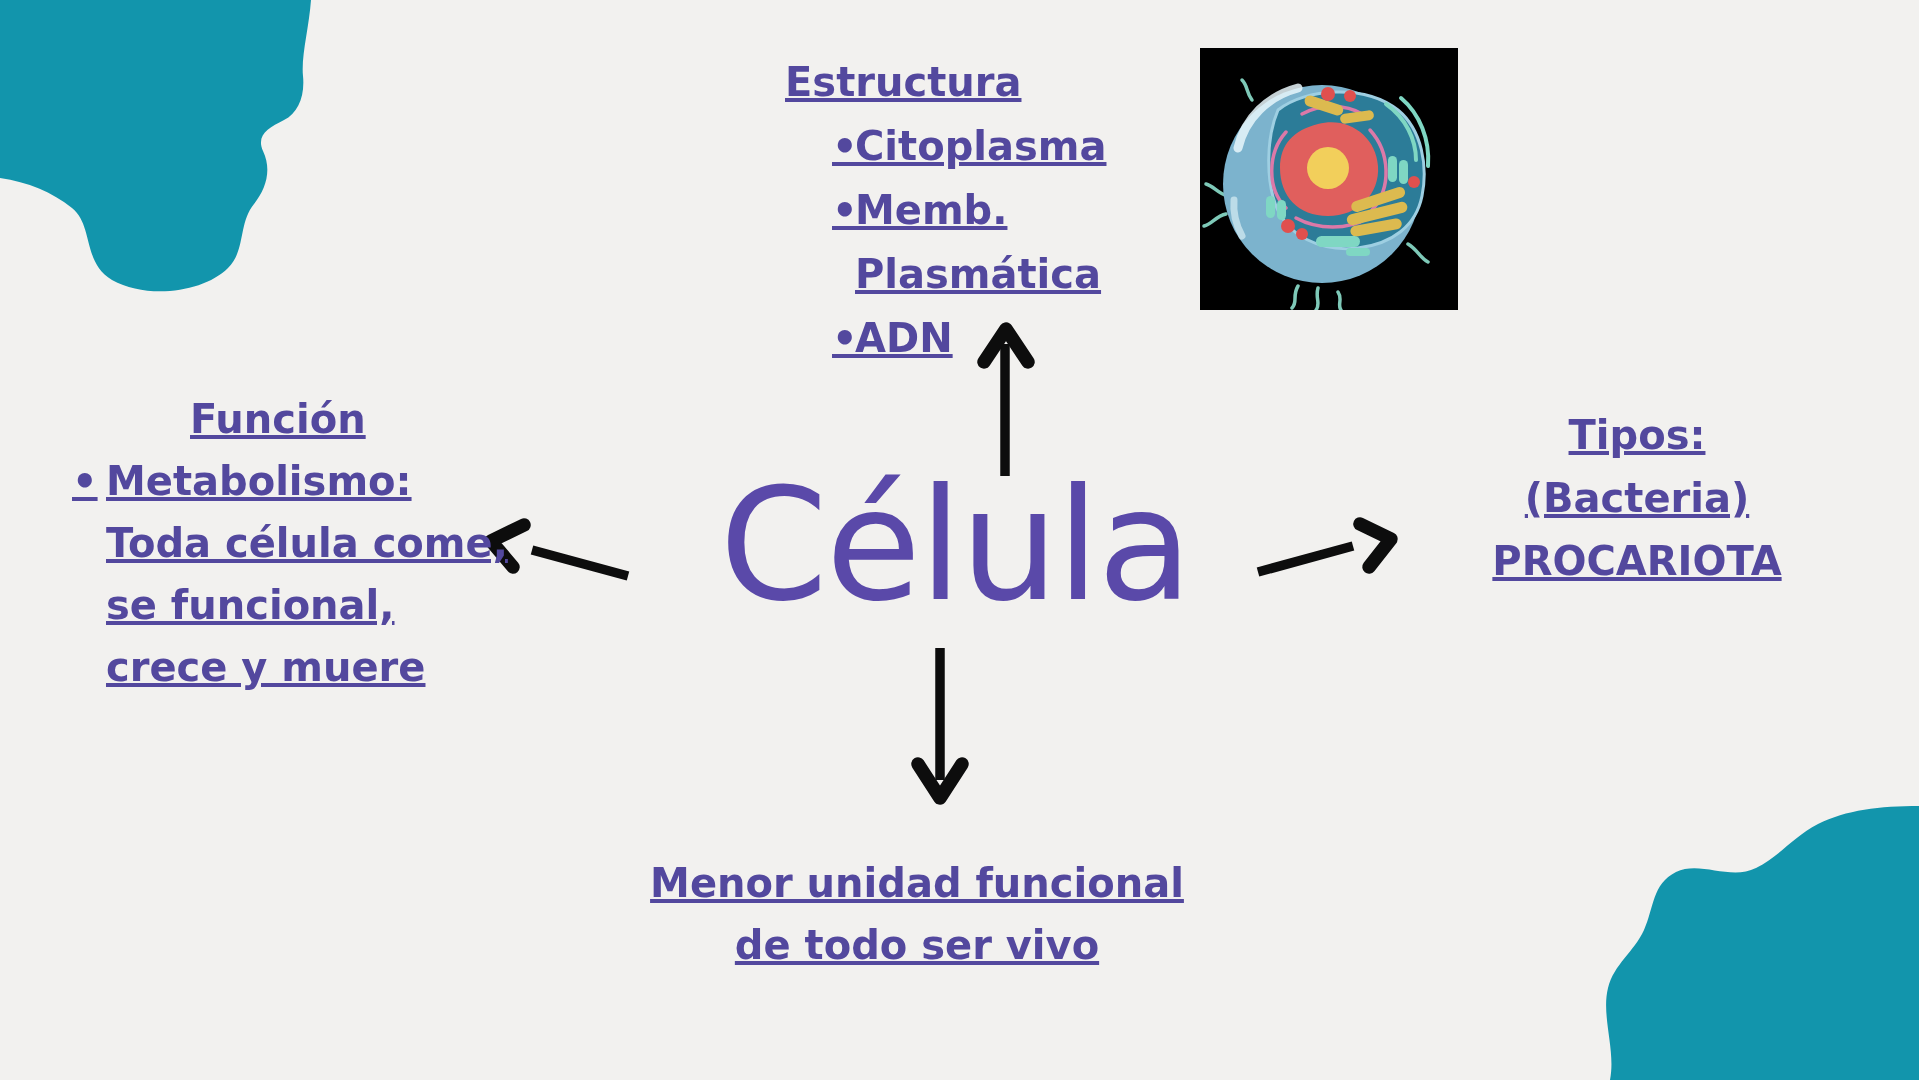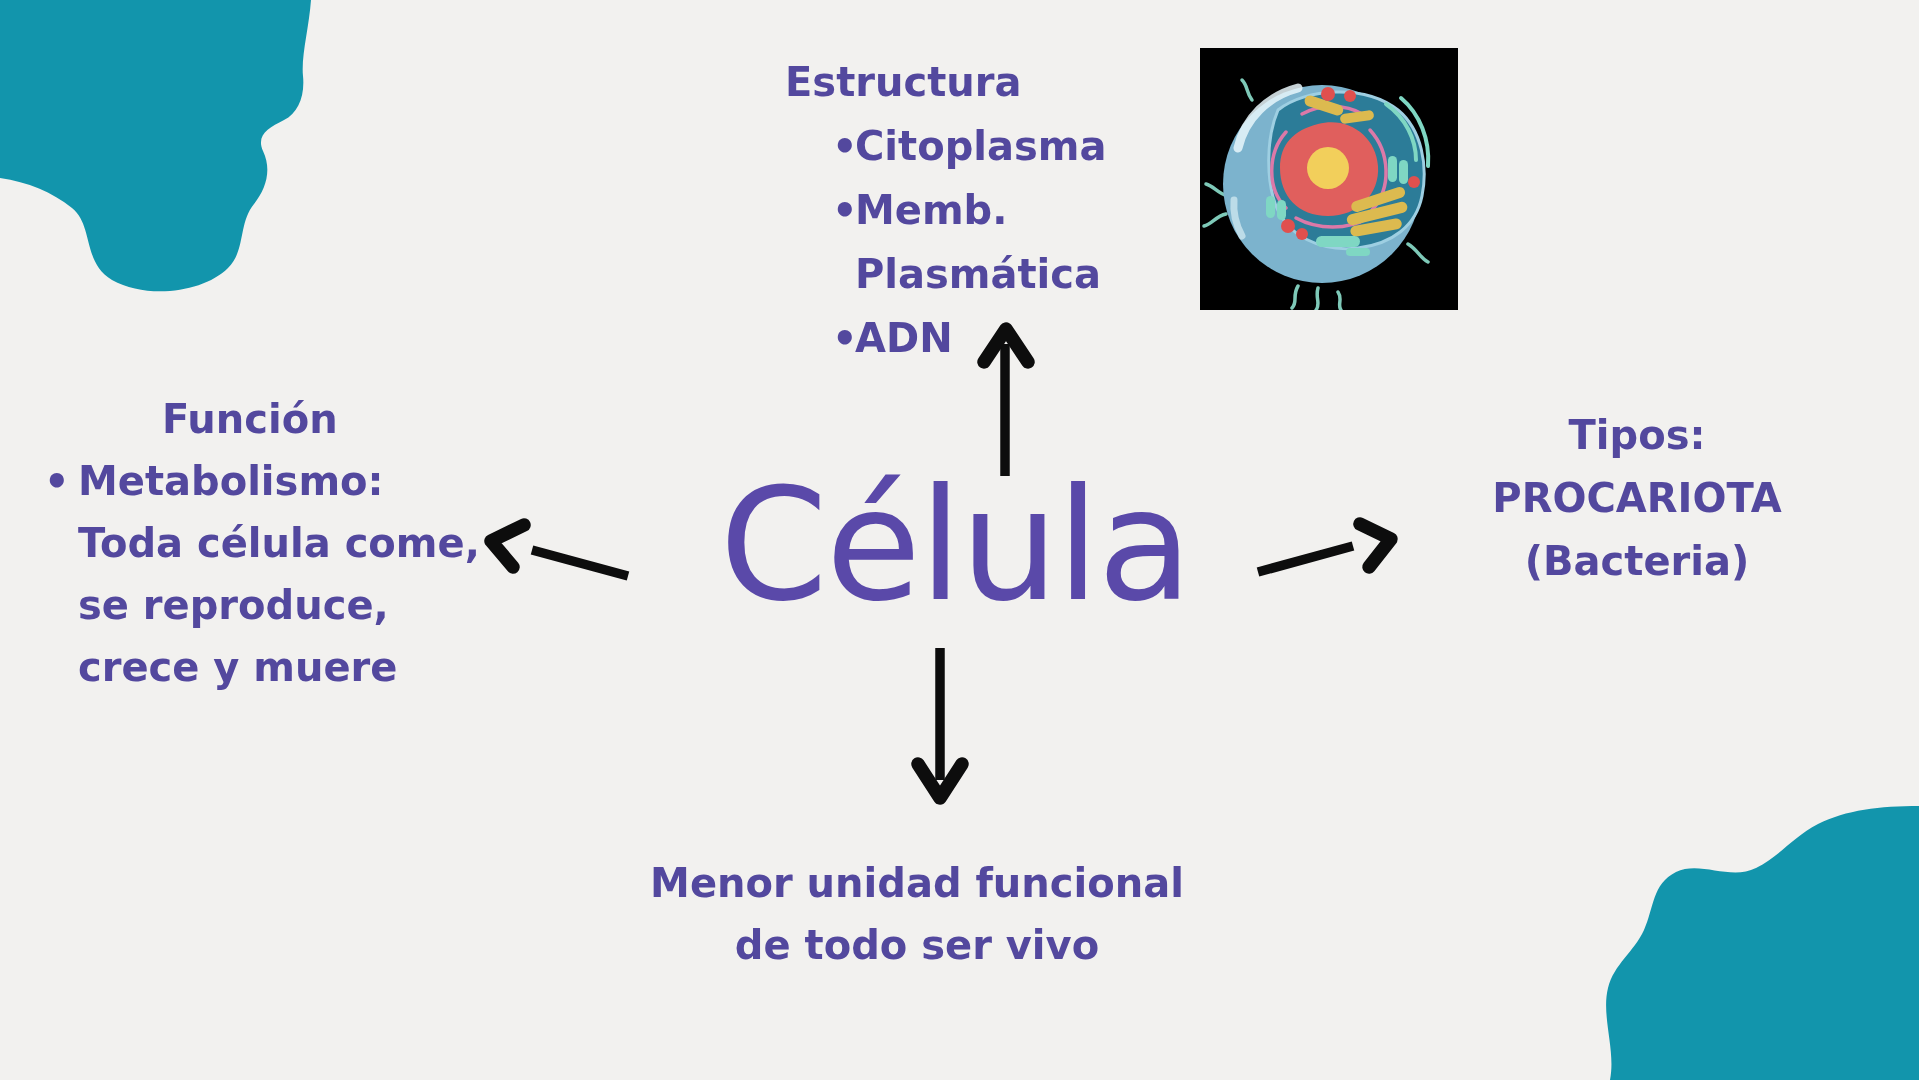"Estructura" .block .line, .block .b-title { text-decoration: none -> underline }
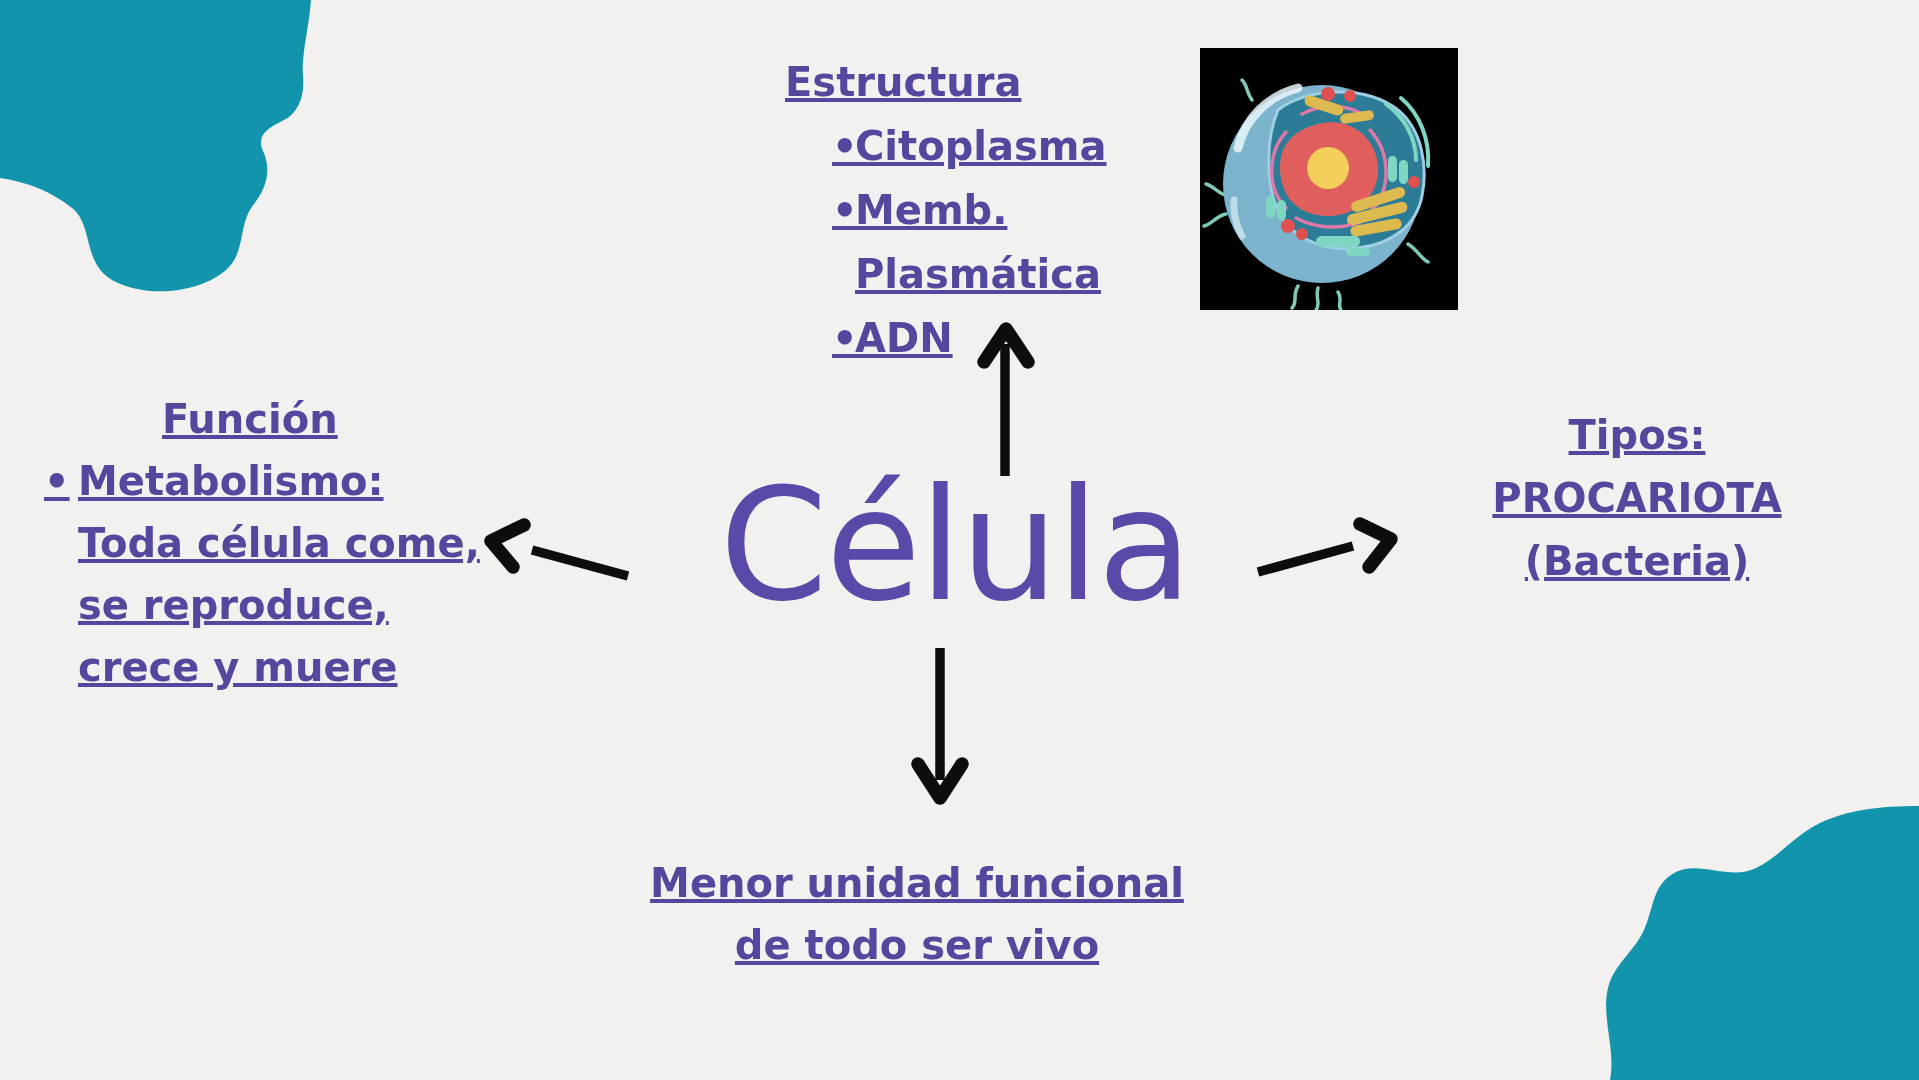"Función" .funcion .line,.funcion .b-title { margin-left: none -> 28px }
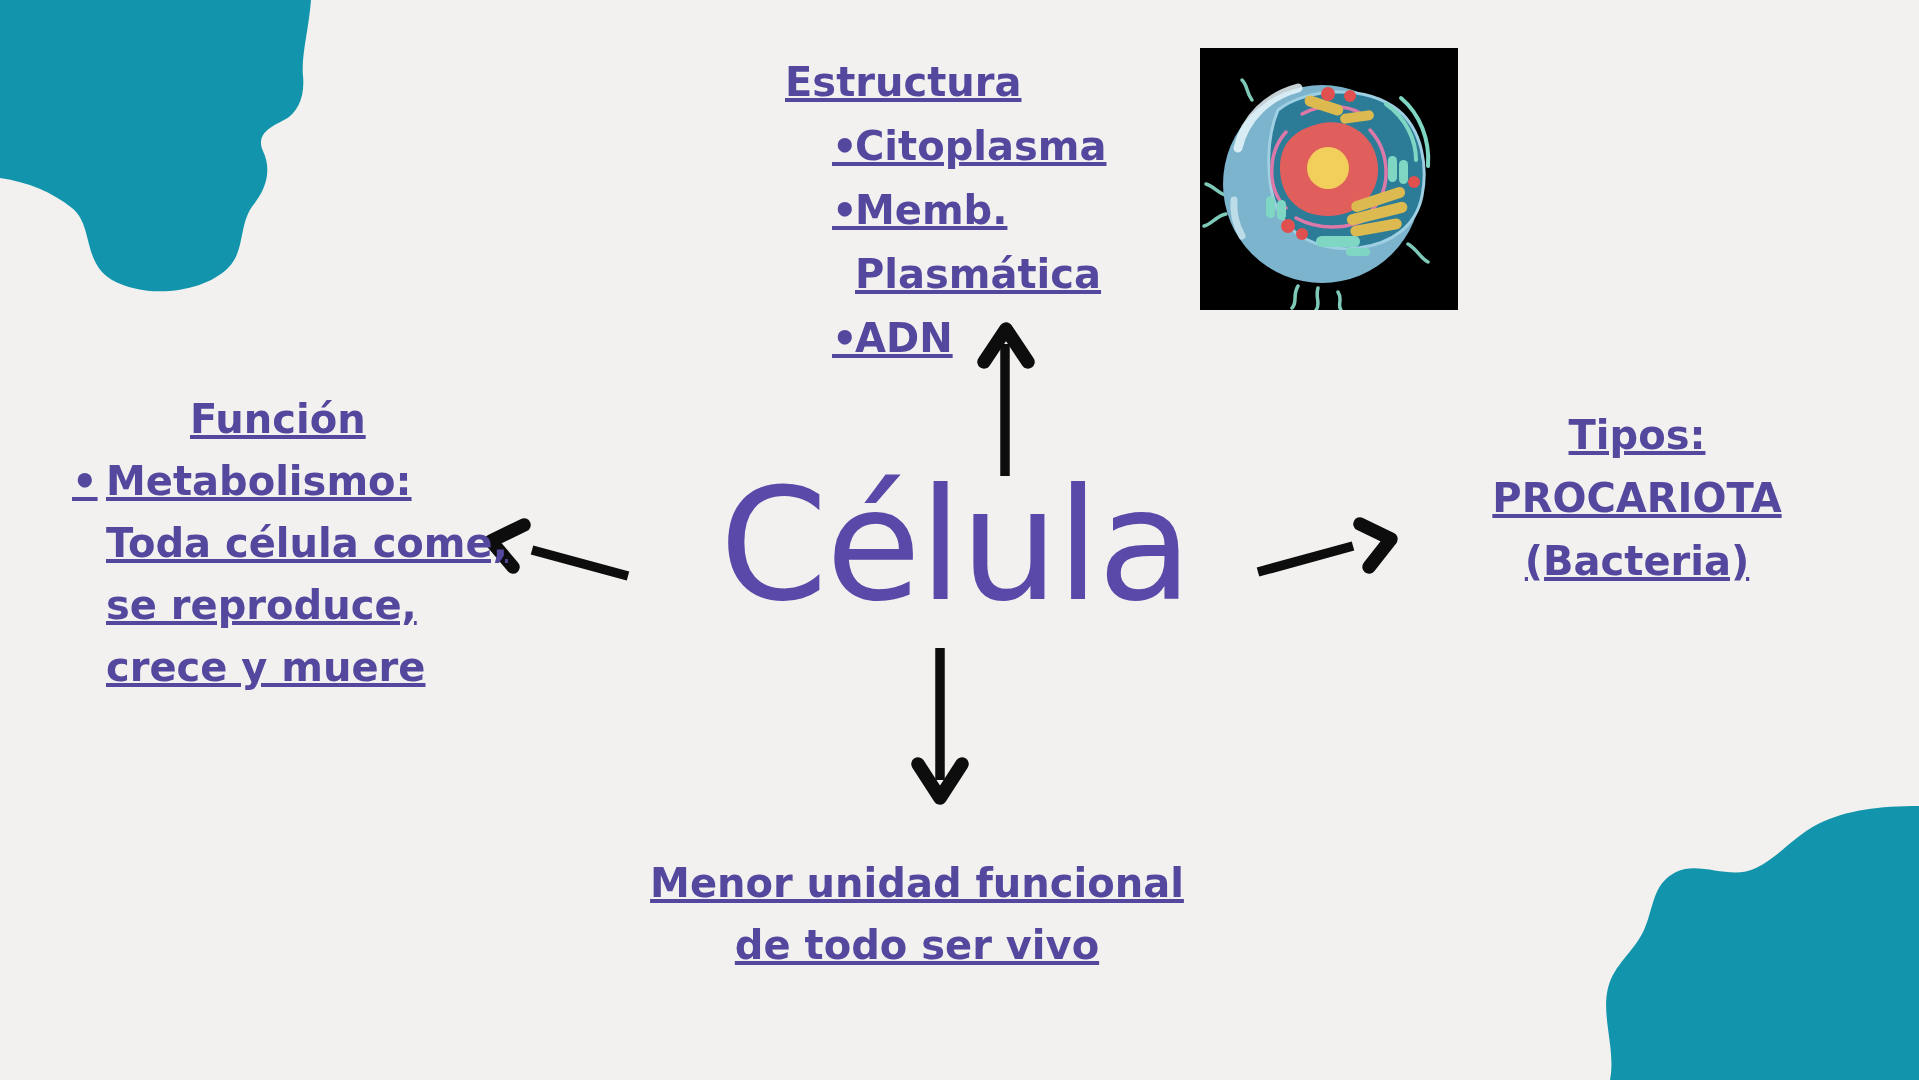"PROCARIOTA" div.line { order: before "(Bacteria)" -> after "(Bacteria)" }
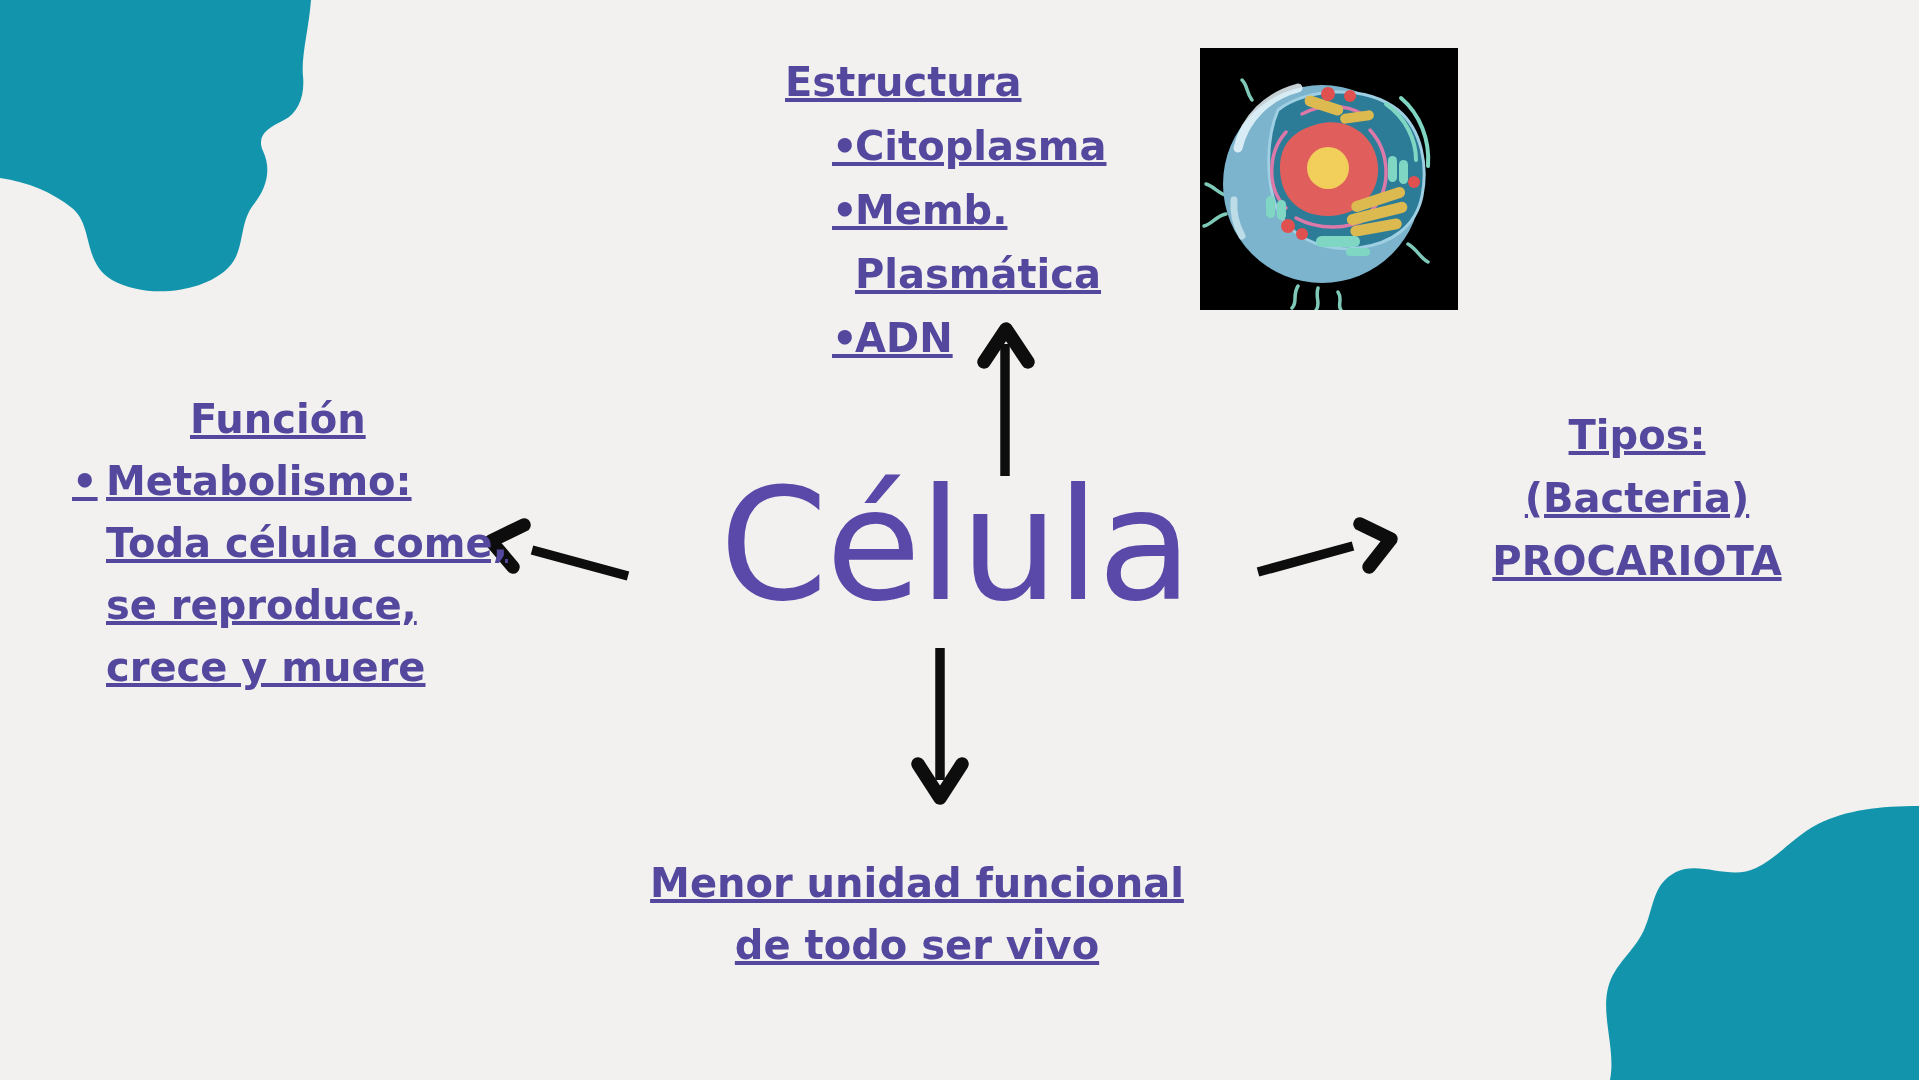"se reproduce," span { text: reproduce -> funcional }
